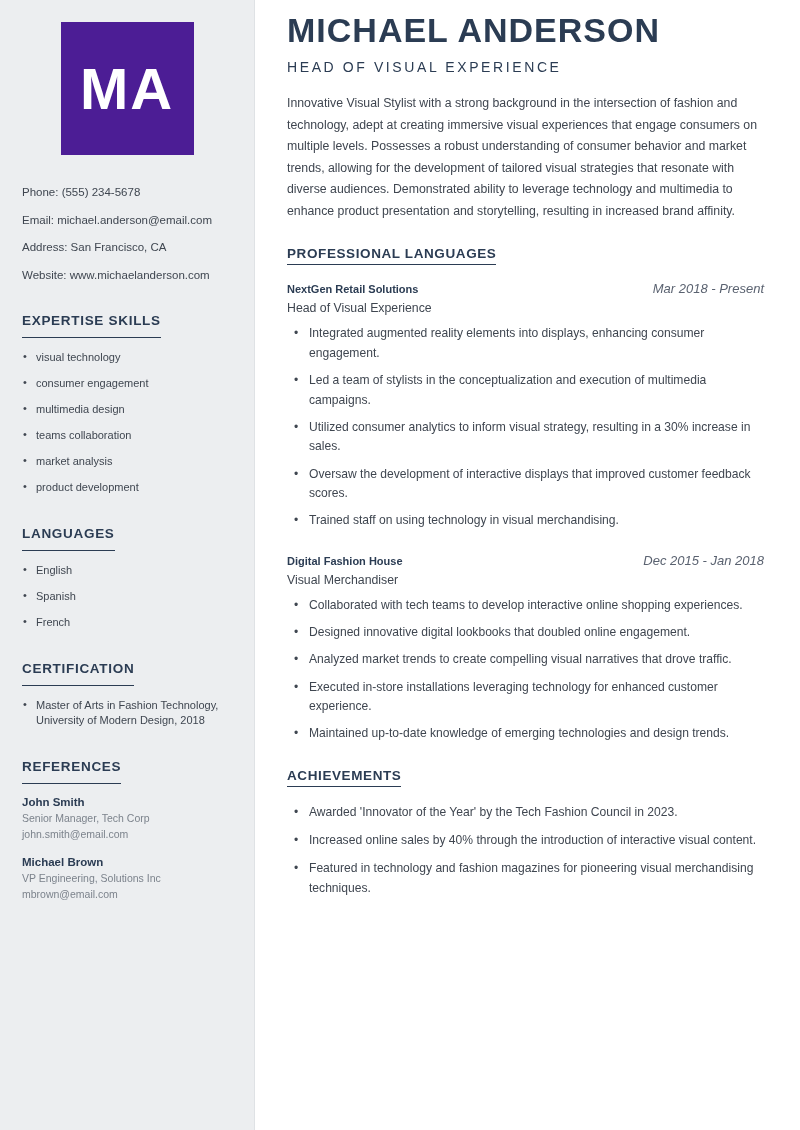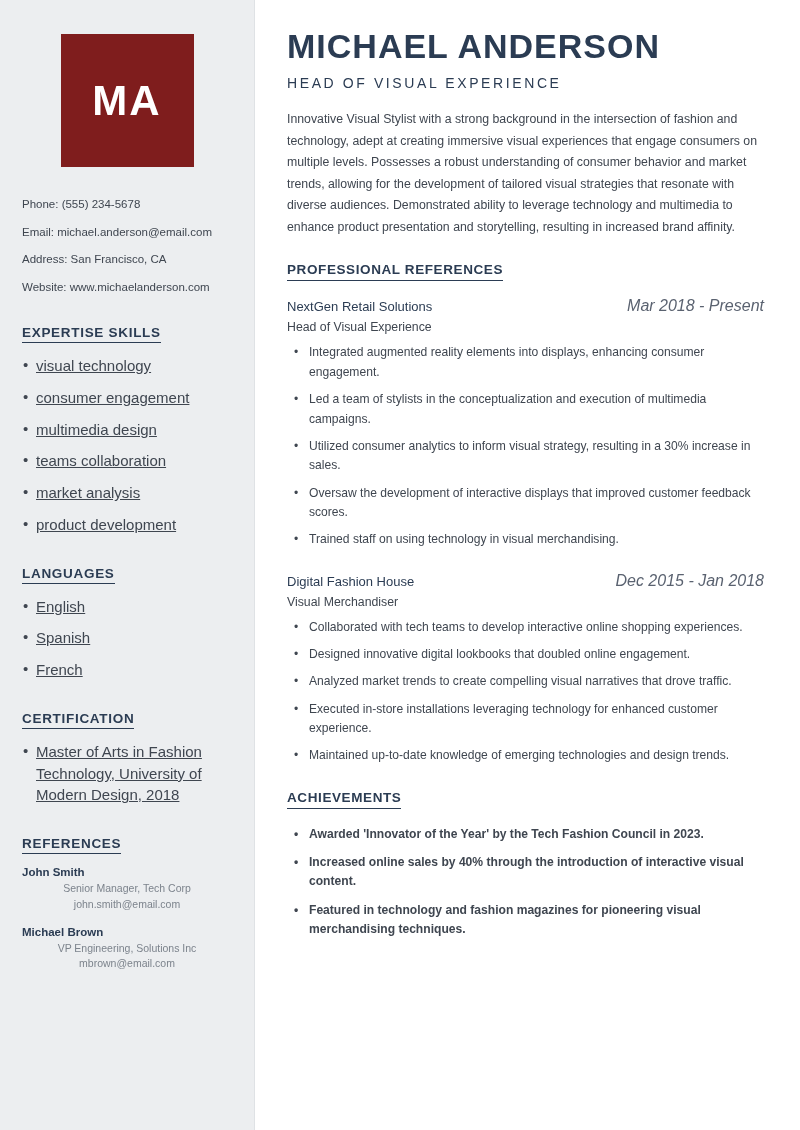"MICHAEL ANDERSON" .main { padding: 28px 36px 20px 32px -> 12px 36px 20px 32px }
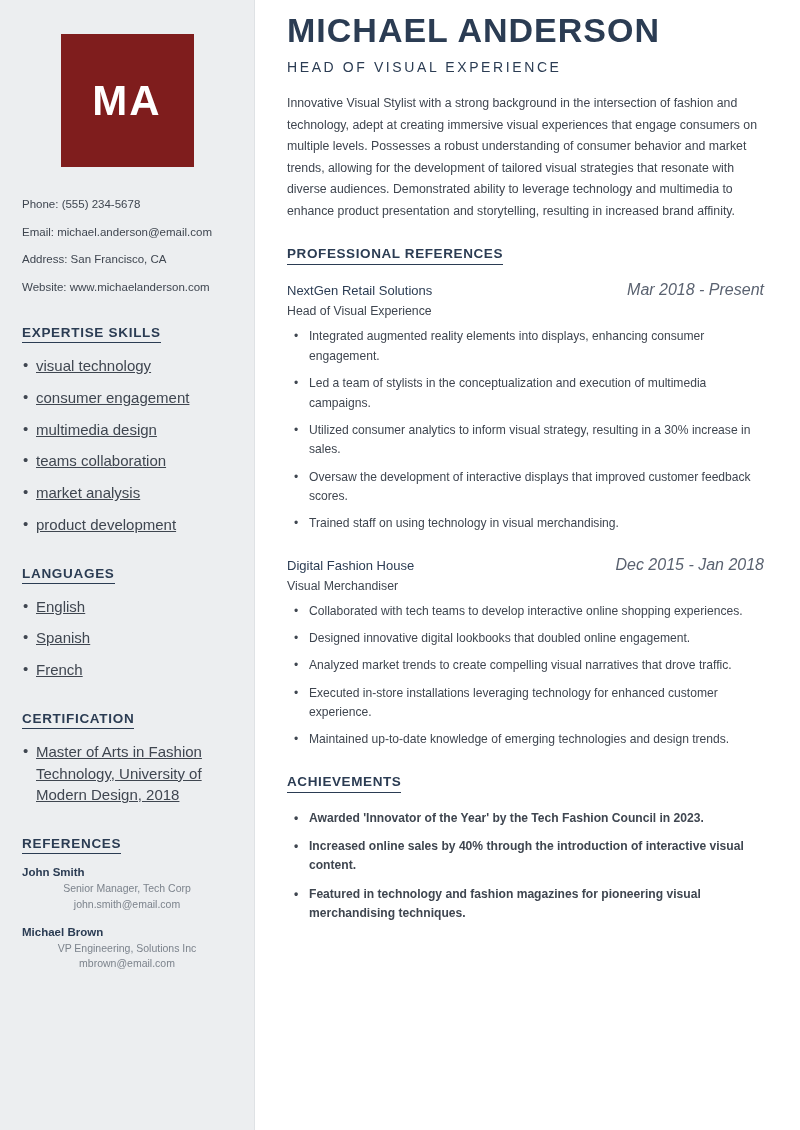"MA" .monogram { background: #7f1d1d -> #4c1d95; font-size: 42px -> 58px; margin: 12px auto 30px auto -> 0 auto 30px auto }
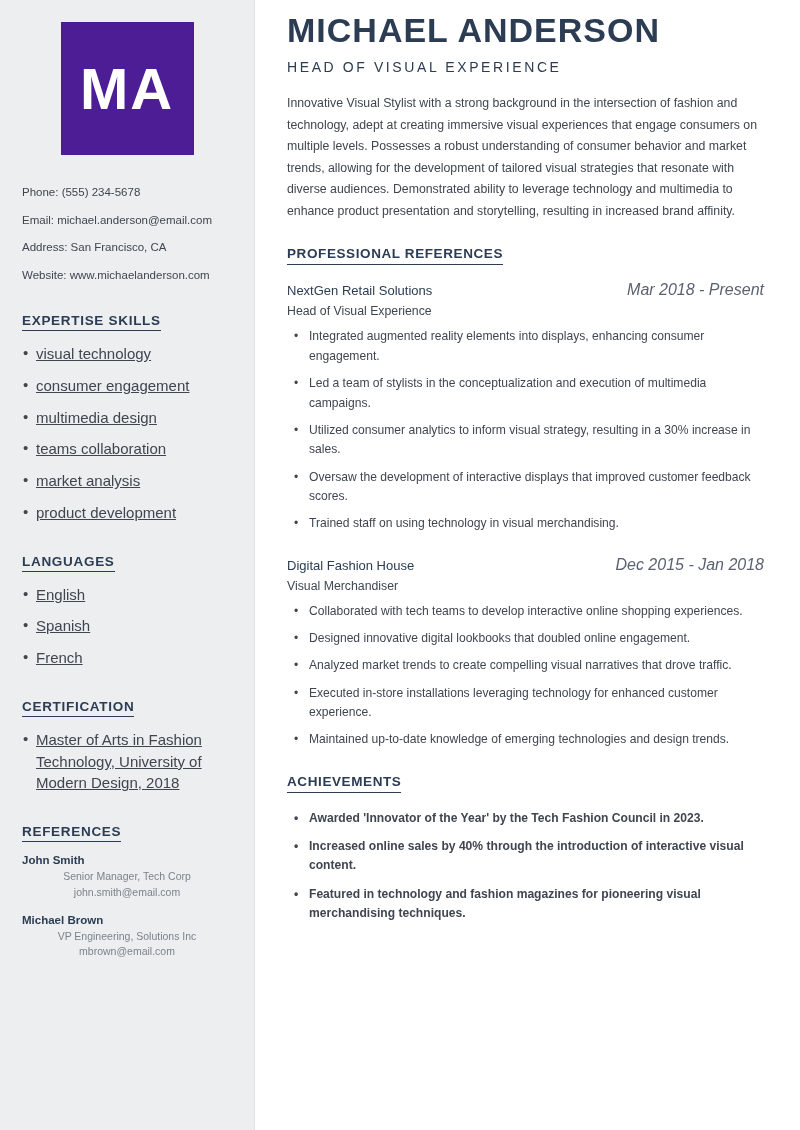"PROFESSIONAL REFERENCES" div.main-title { text: REFERENCES -> LANGUAGES }
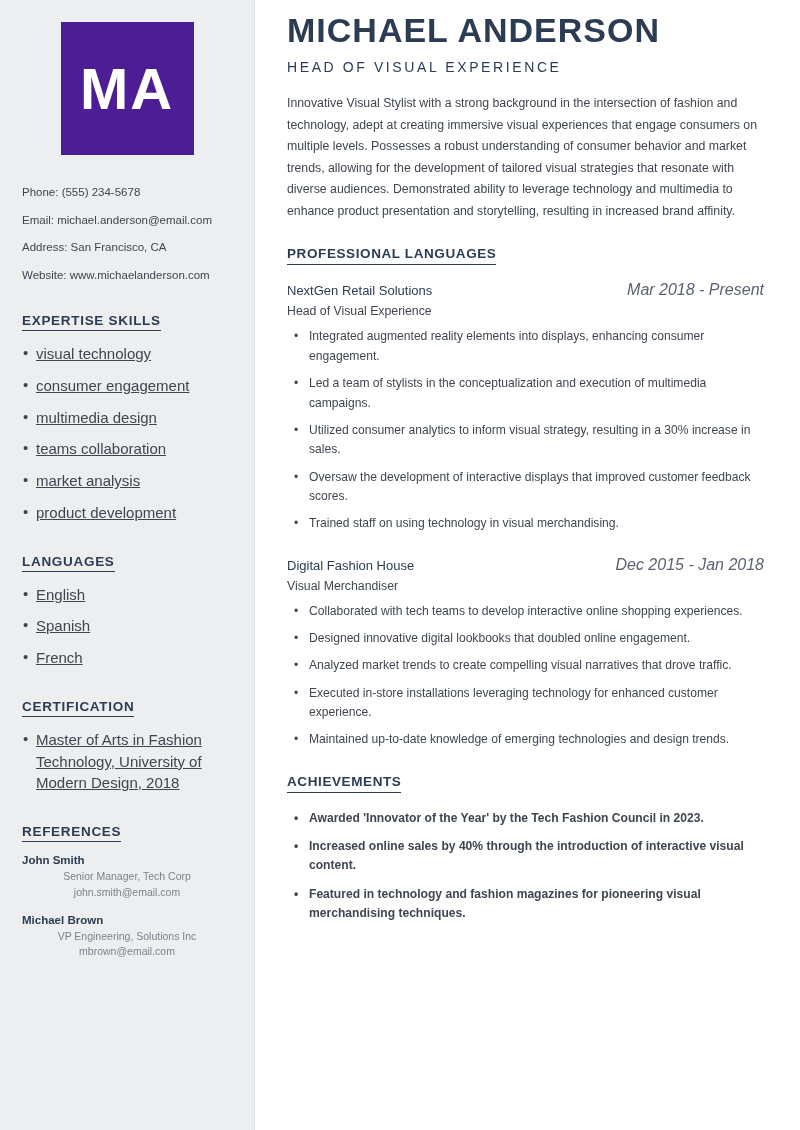"NextGen Retail Solutions" .job-company { font-size: 13px -> 11px; font-weight: normal -> bold }
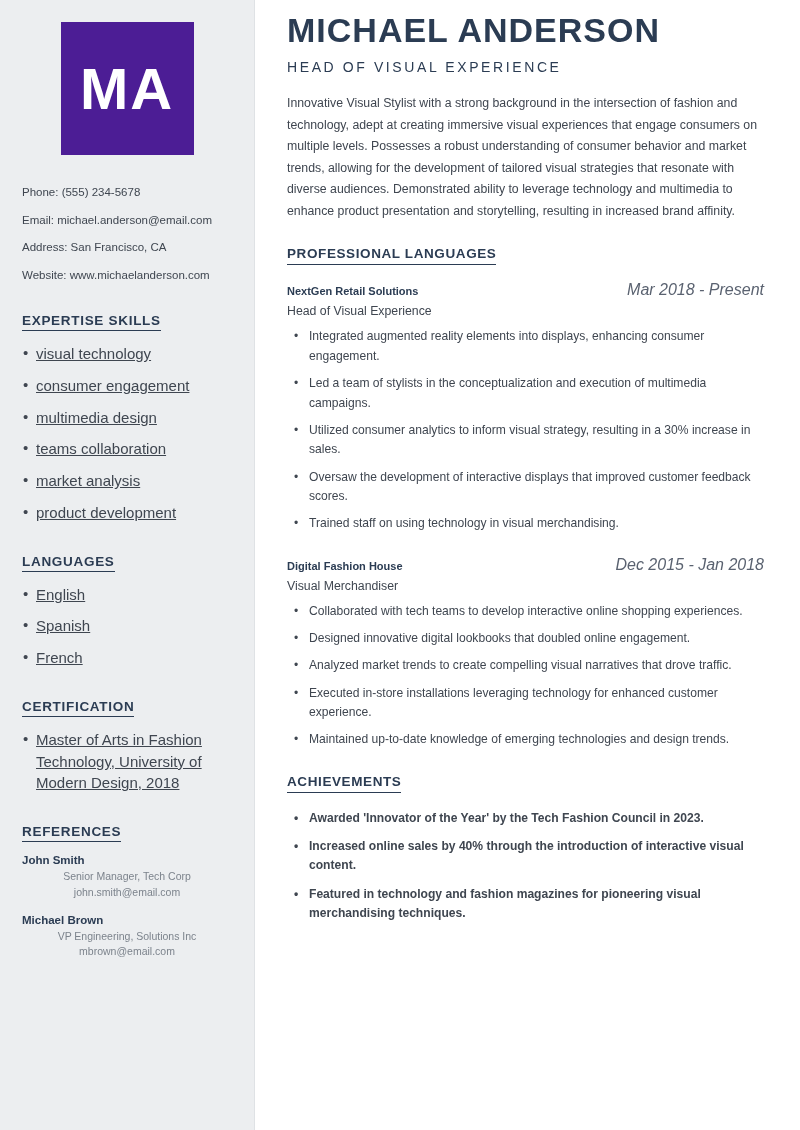"Mar 2018 - Present" .job-dates { font-size: 16px -> 13px }
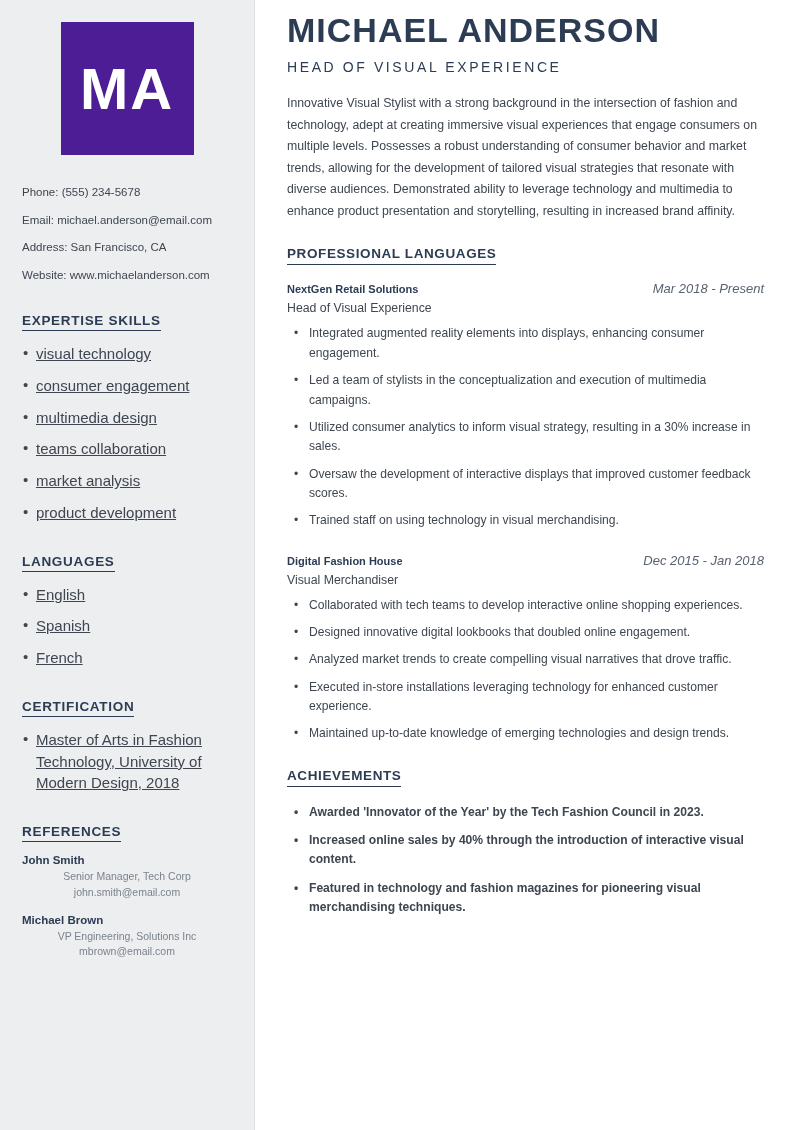"EXPERTISE SKILLS" .side-title { padding-bottom: 2px -> 9px }
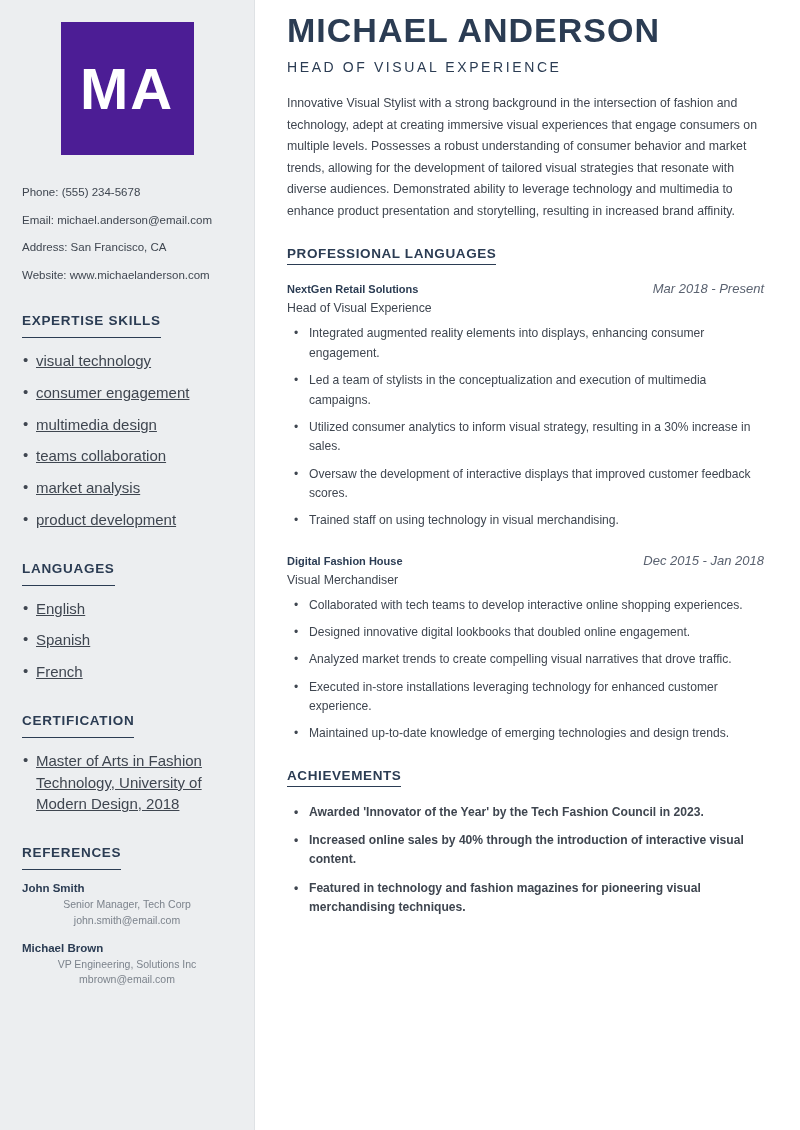"visual technology" ul.side-list li { font-size: 15px -> 11px; text-decoration: underline -> none }
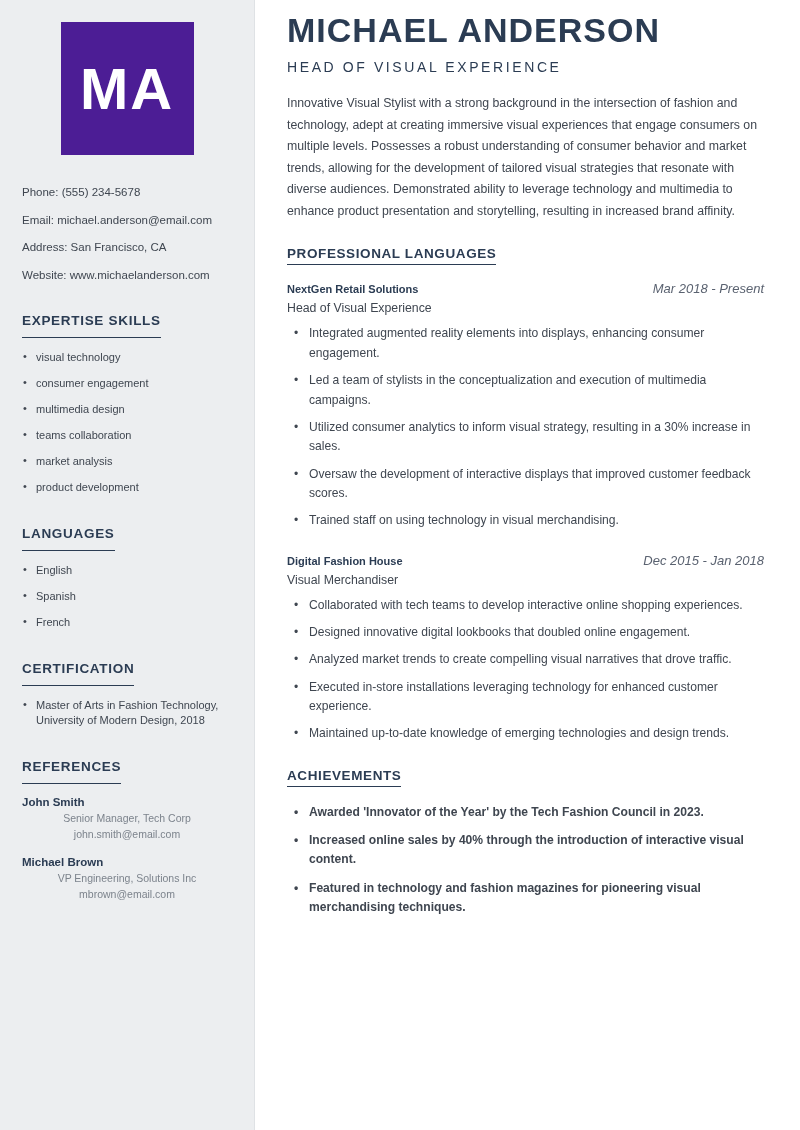"Senior Manager, Tech Corp" .ref-role, .ref-email { text-align: center -> none }
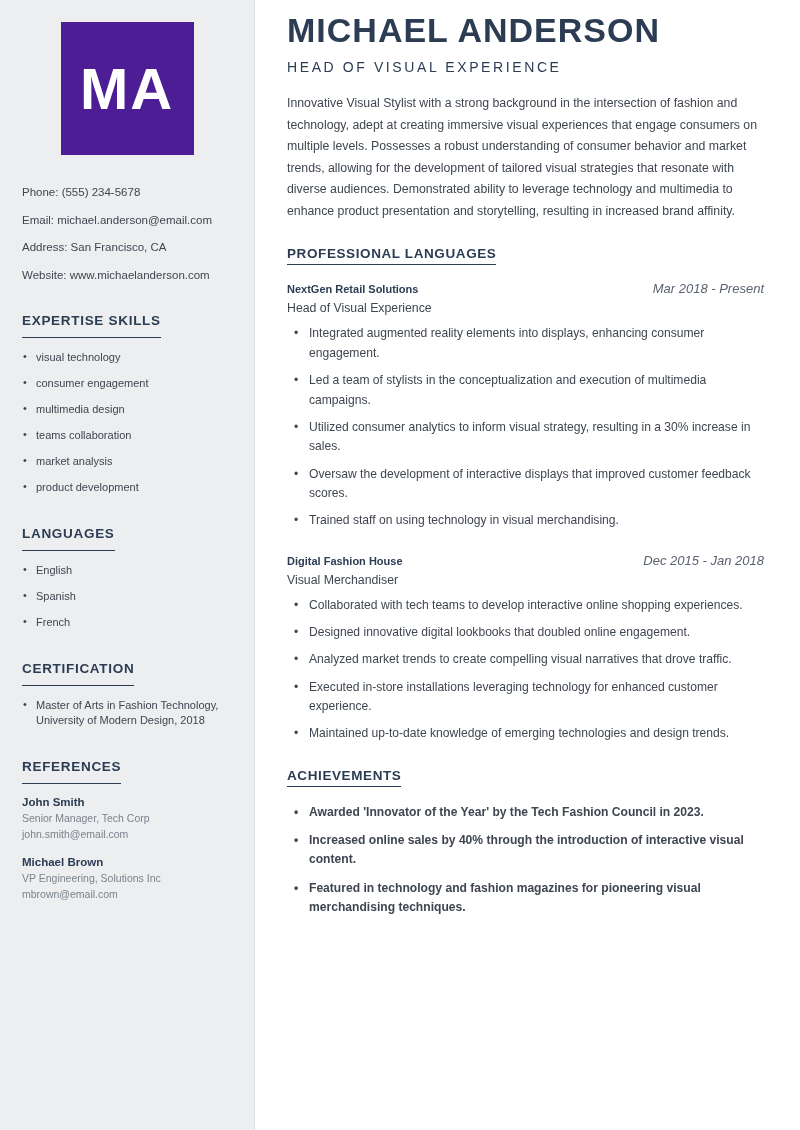"Awarded 'Innovator of the Year'" ul.bullets.tight li { font-weight: bold -> none }
